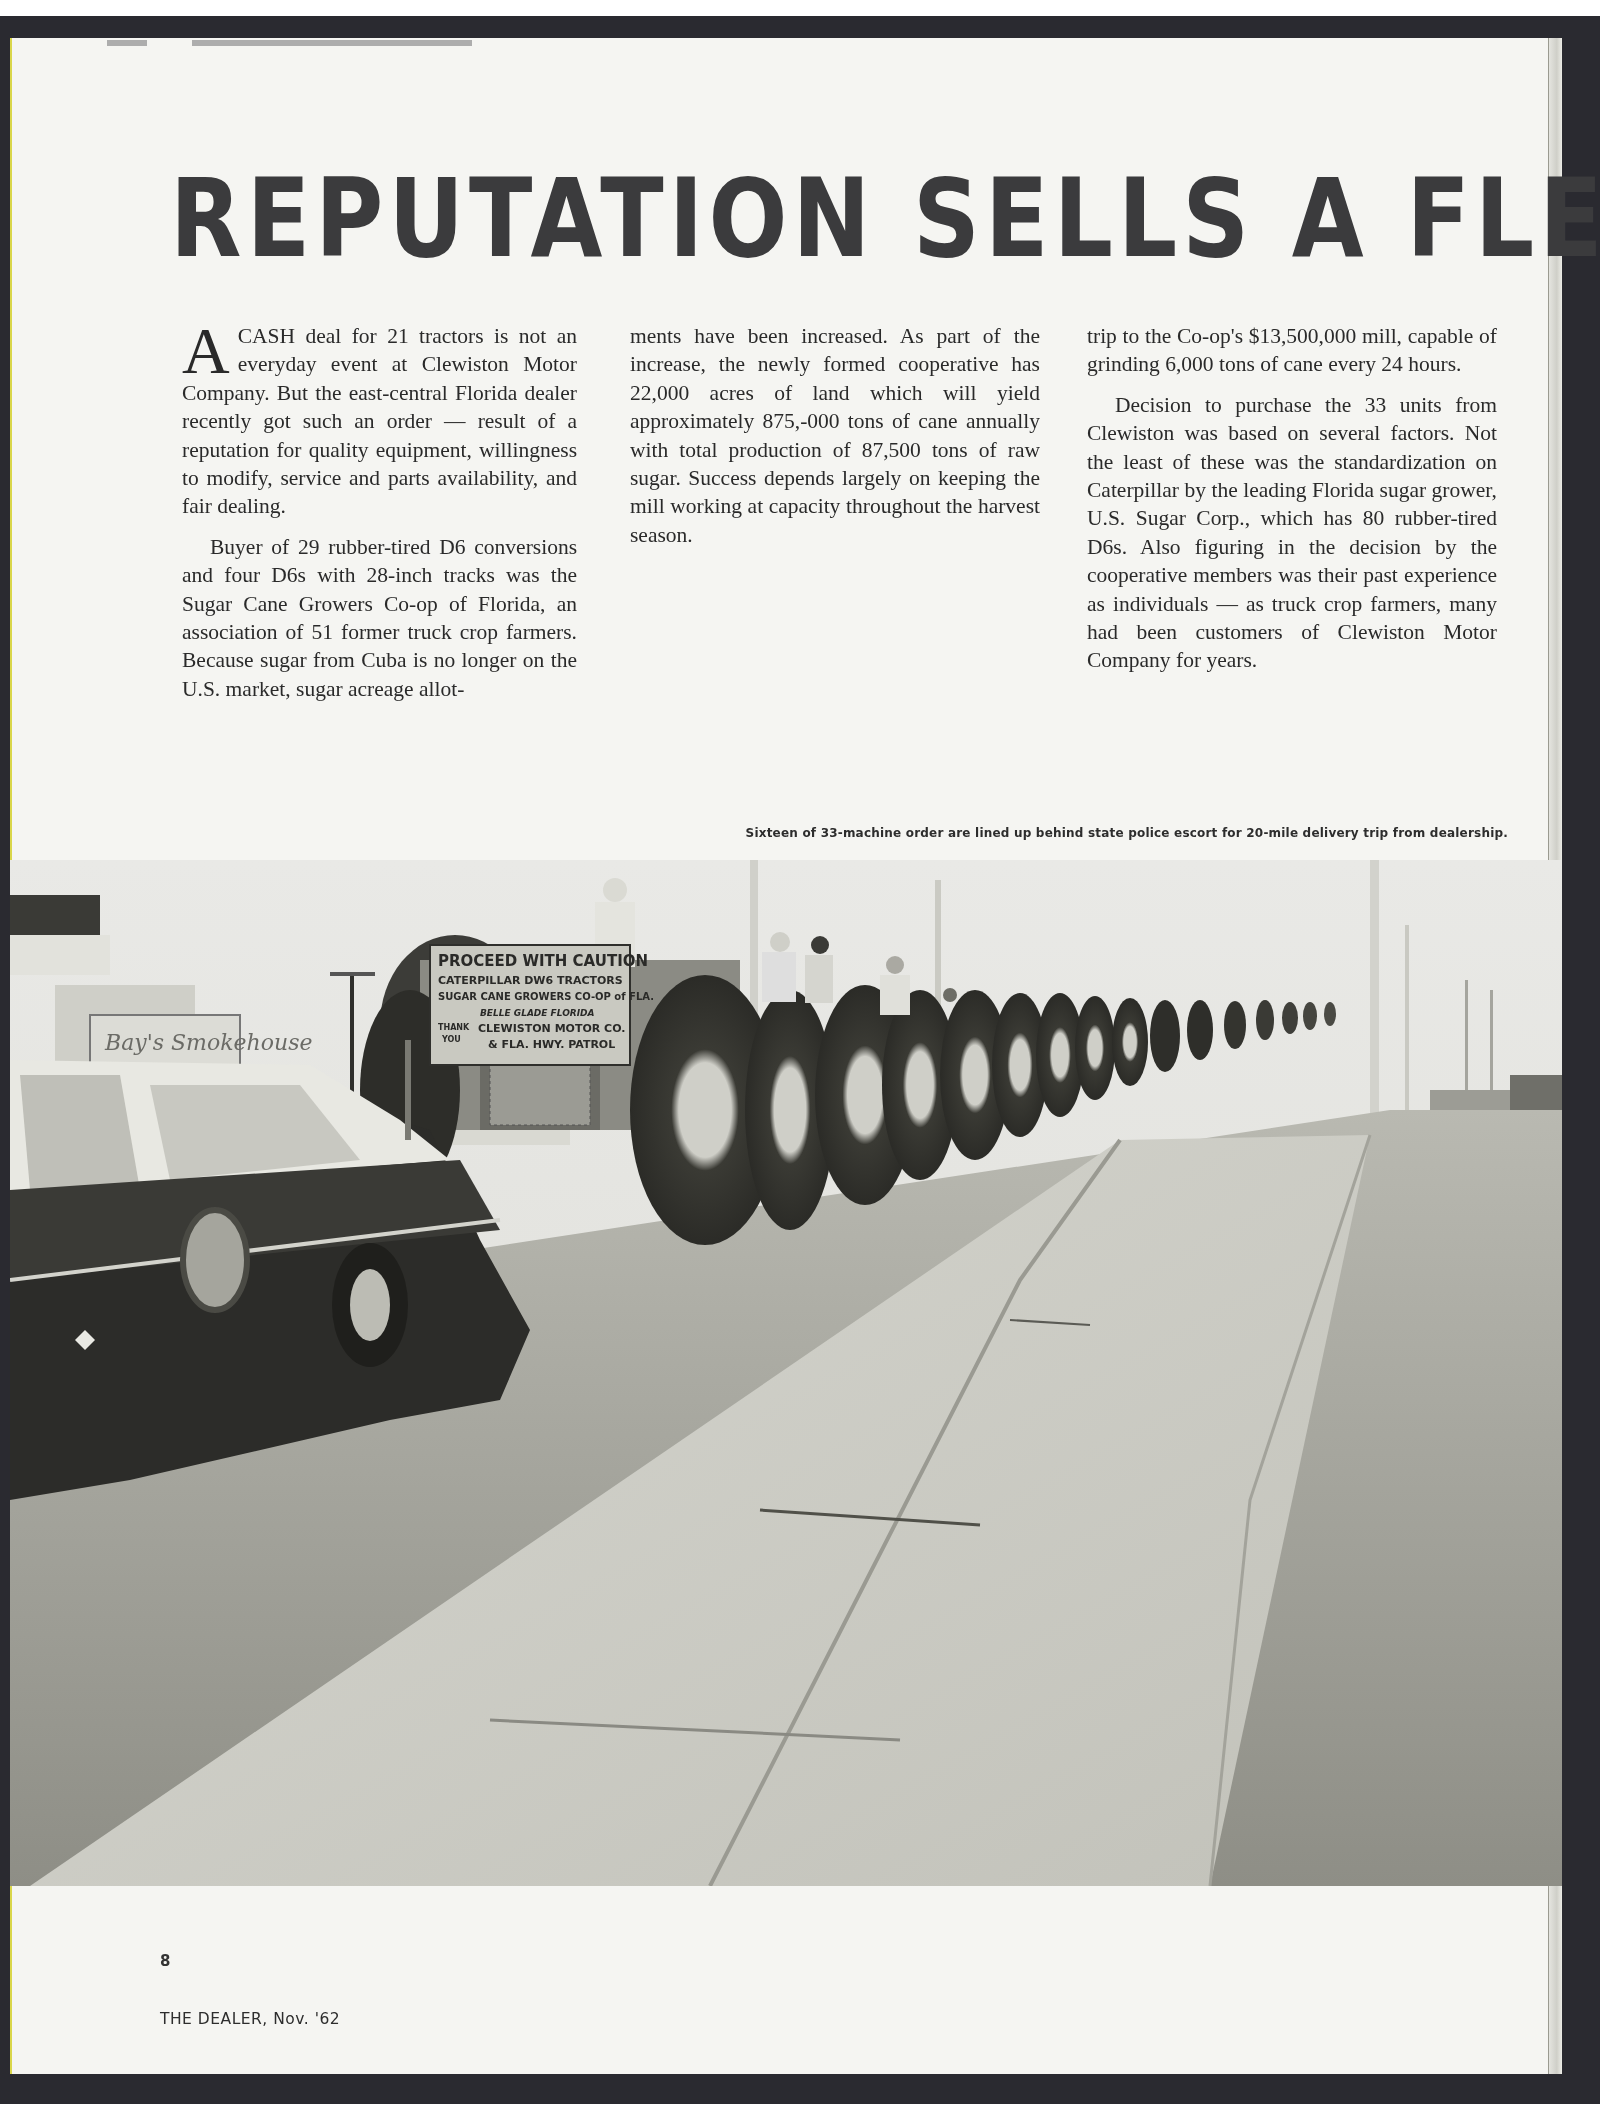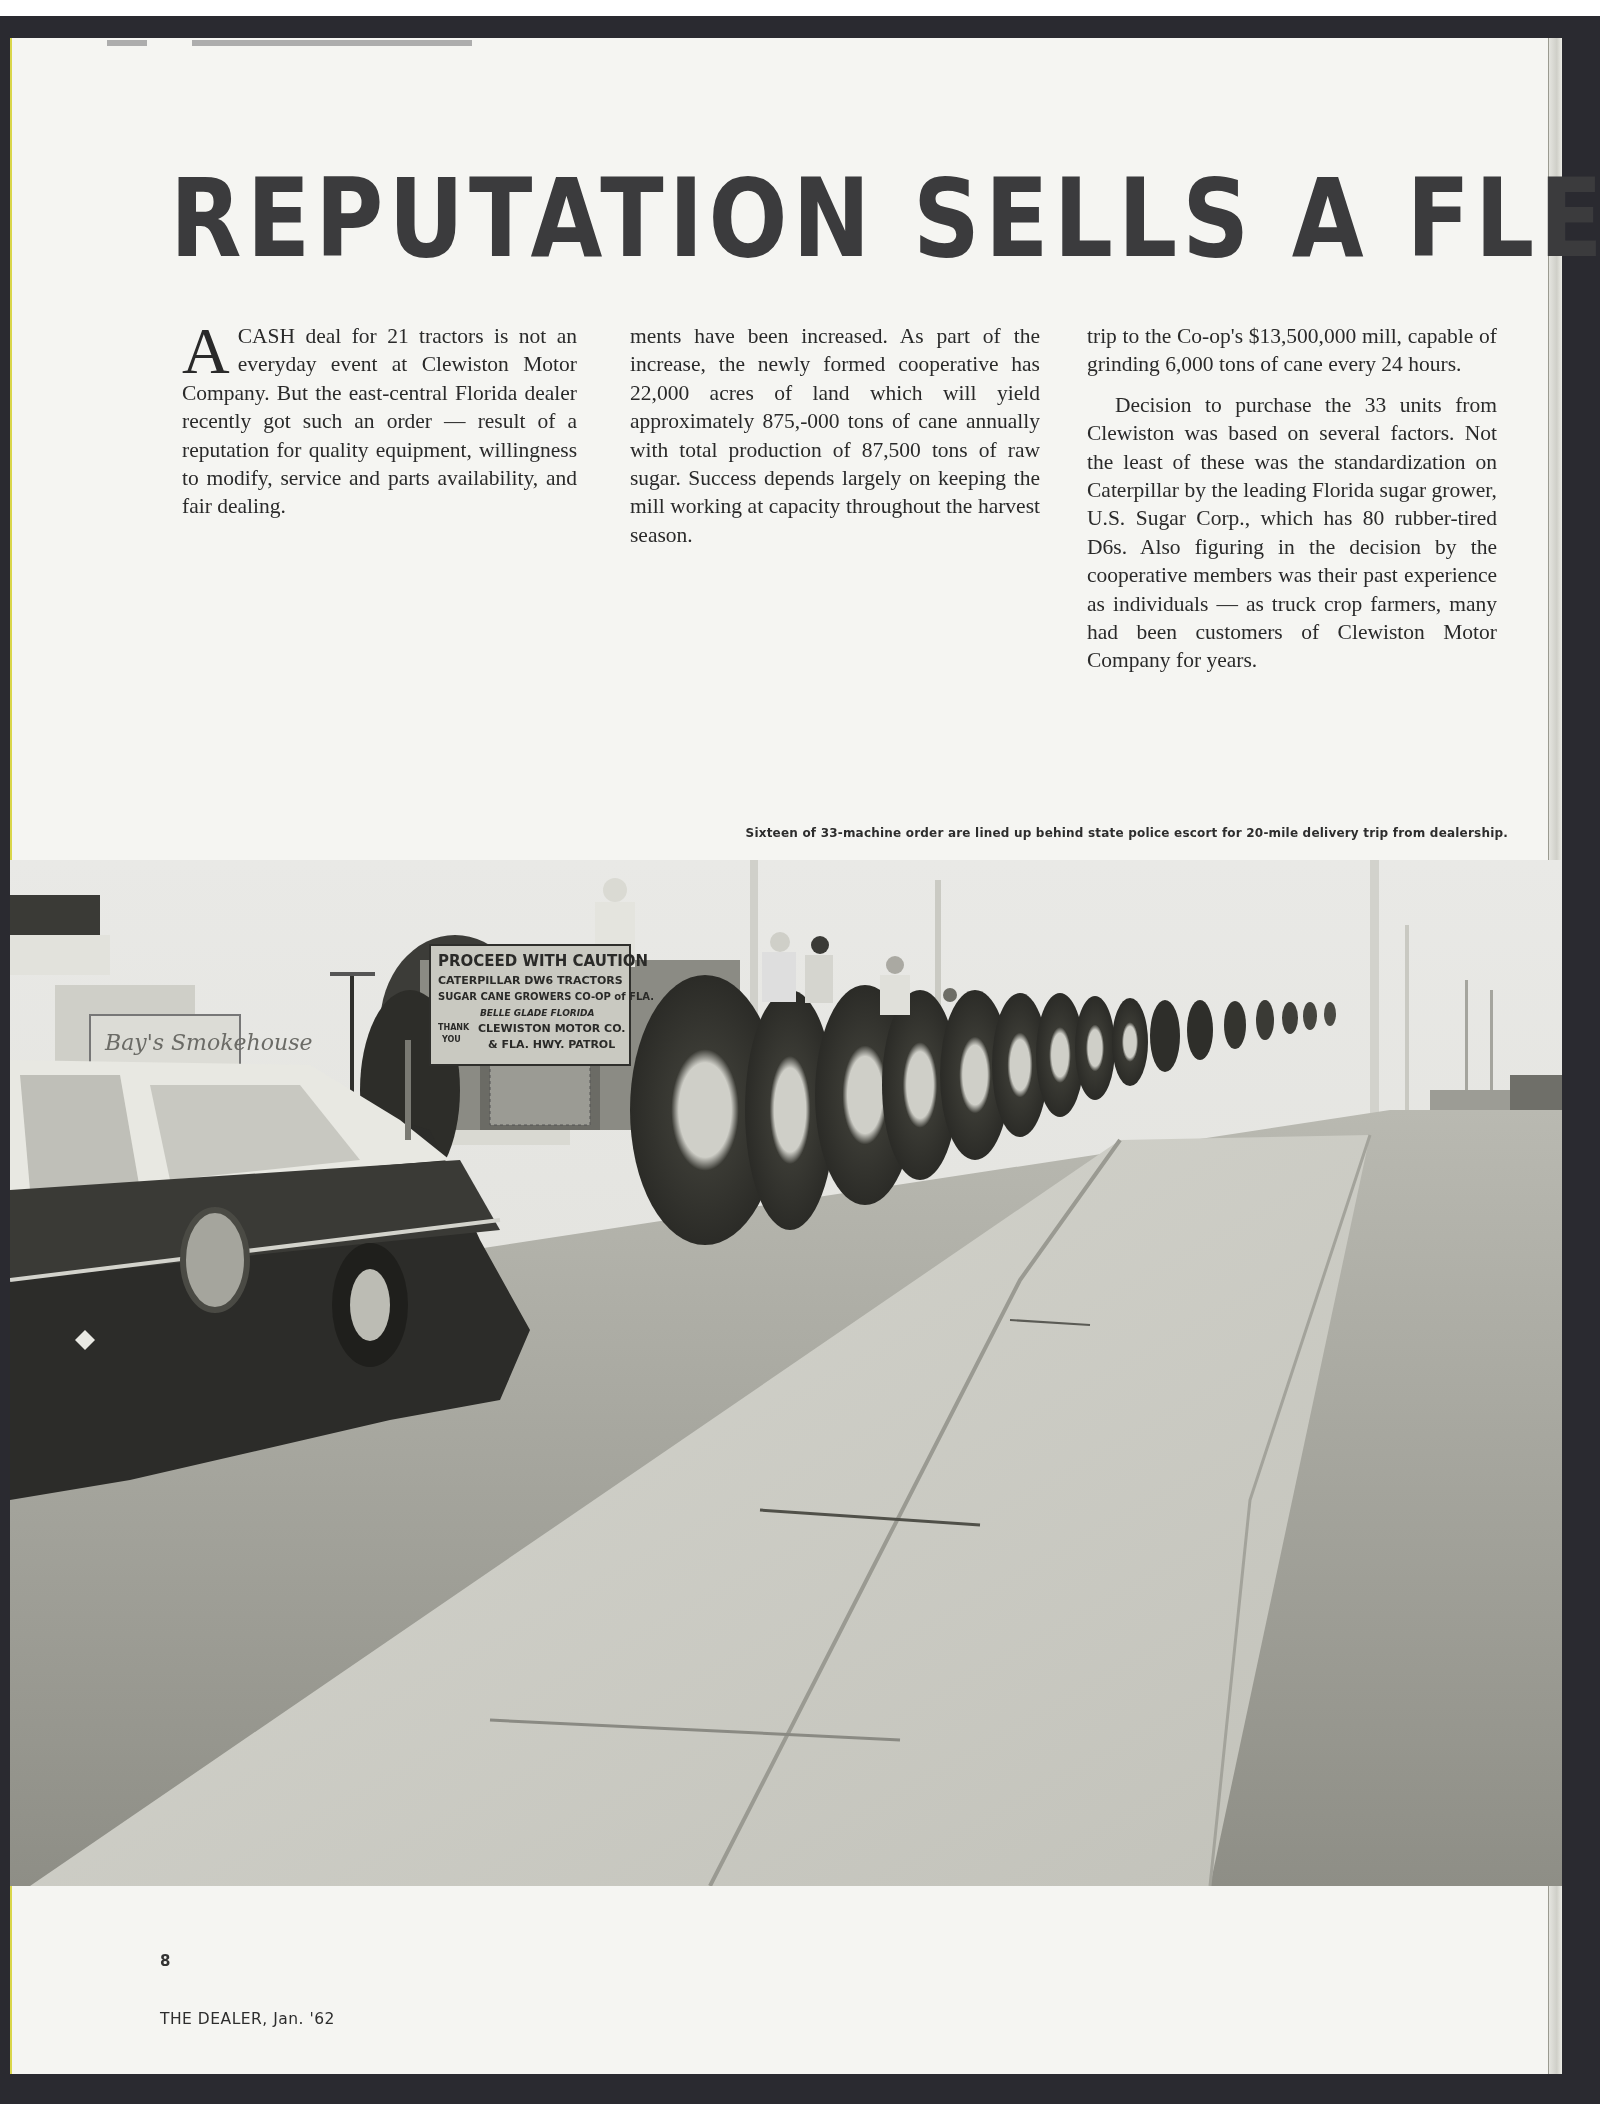"Buyer of 29 rubber-tired D6" p { html: none -> <p>Buyer of 29 rubber-tired D6 con­versions and four D6s with 28-inch tracks was the Sugar Cane Growers Co-op of Florida, an association of 51 former truck crop farmers. Be­cause sugar from Cuba is no longer on the U.S. market, sugar acreage allot-</p> }
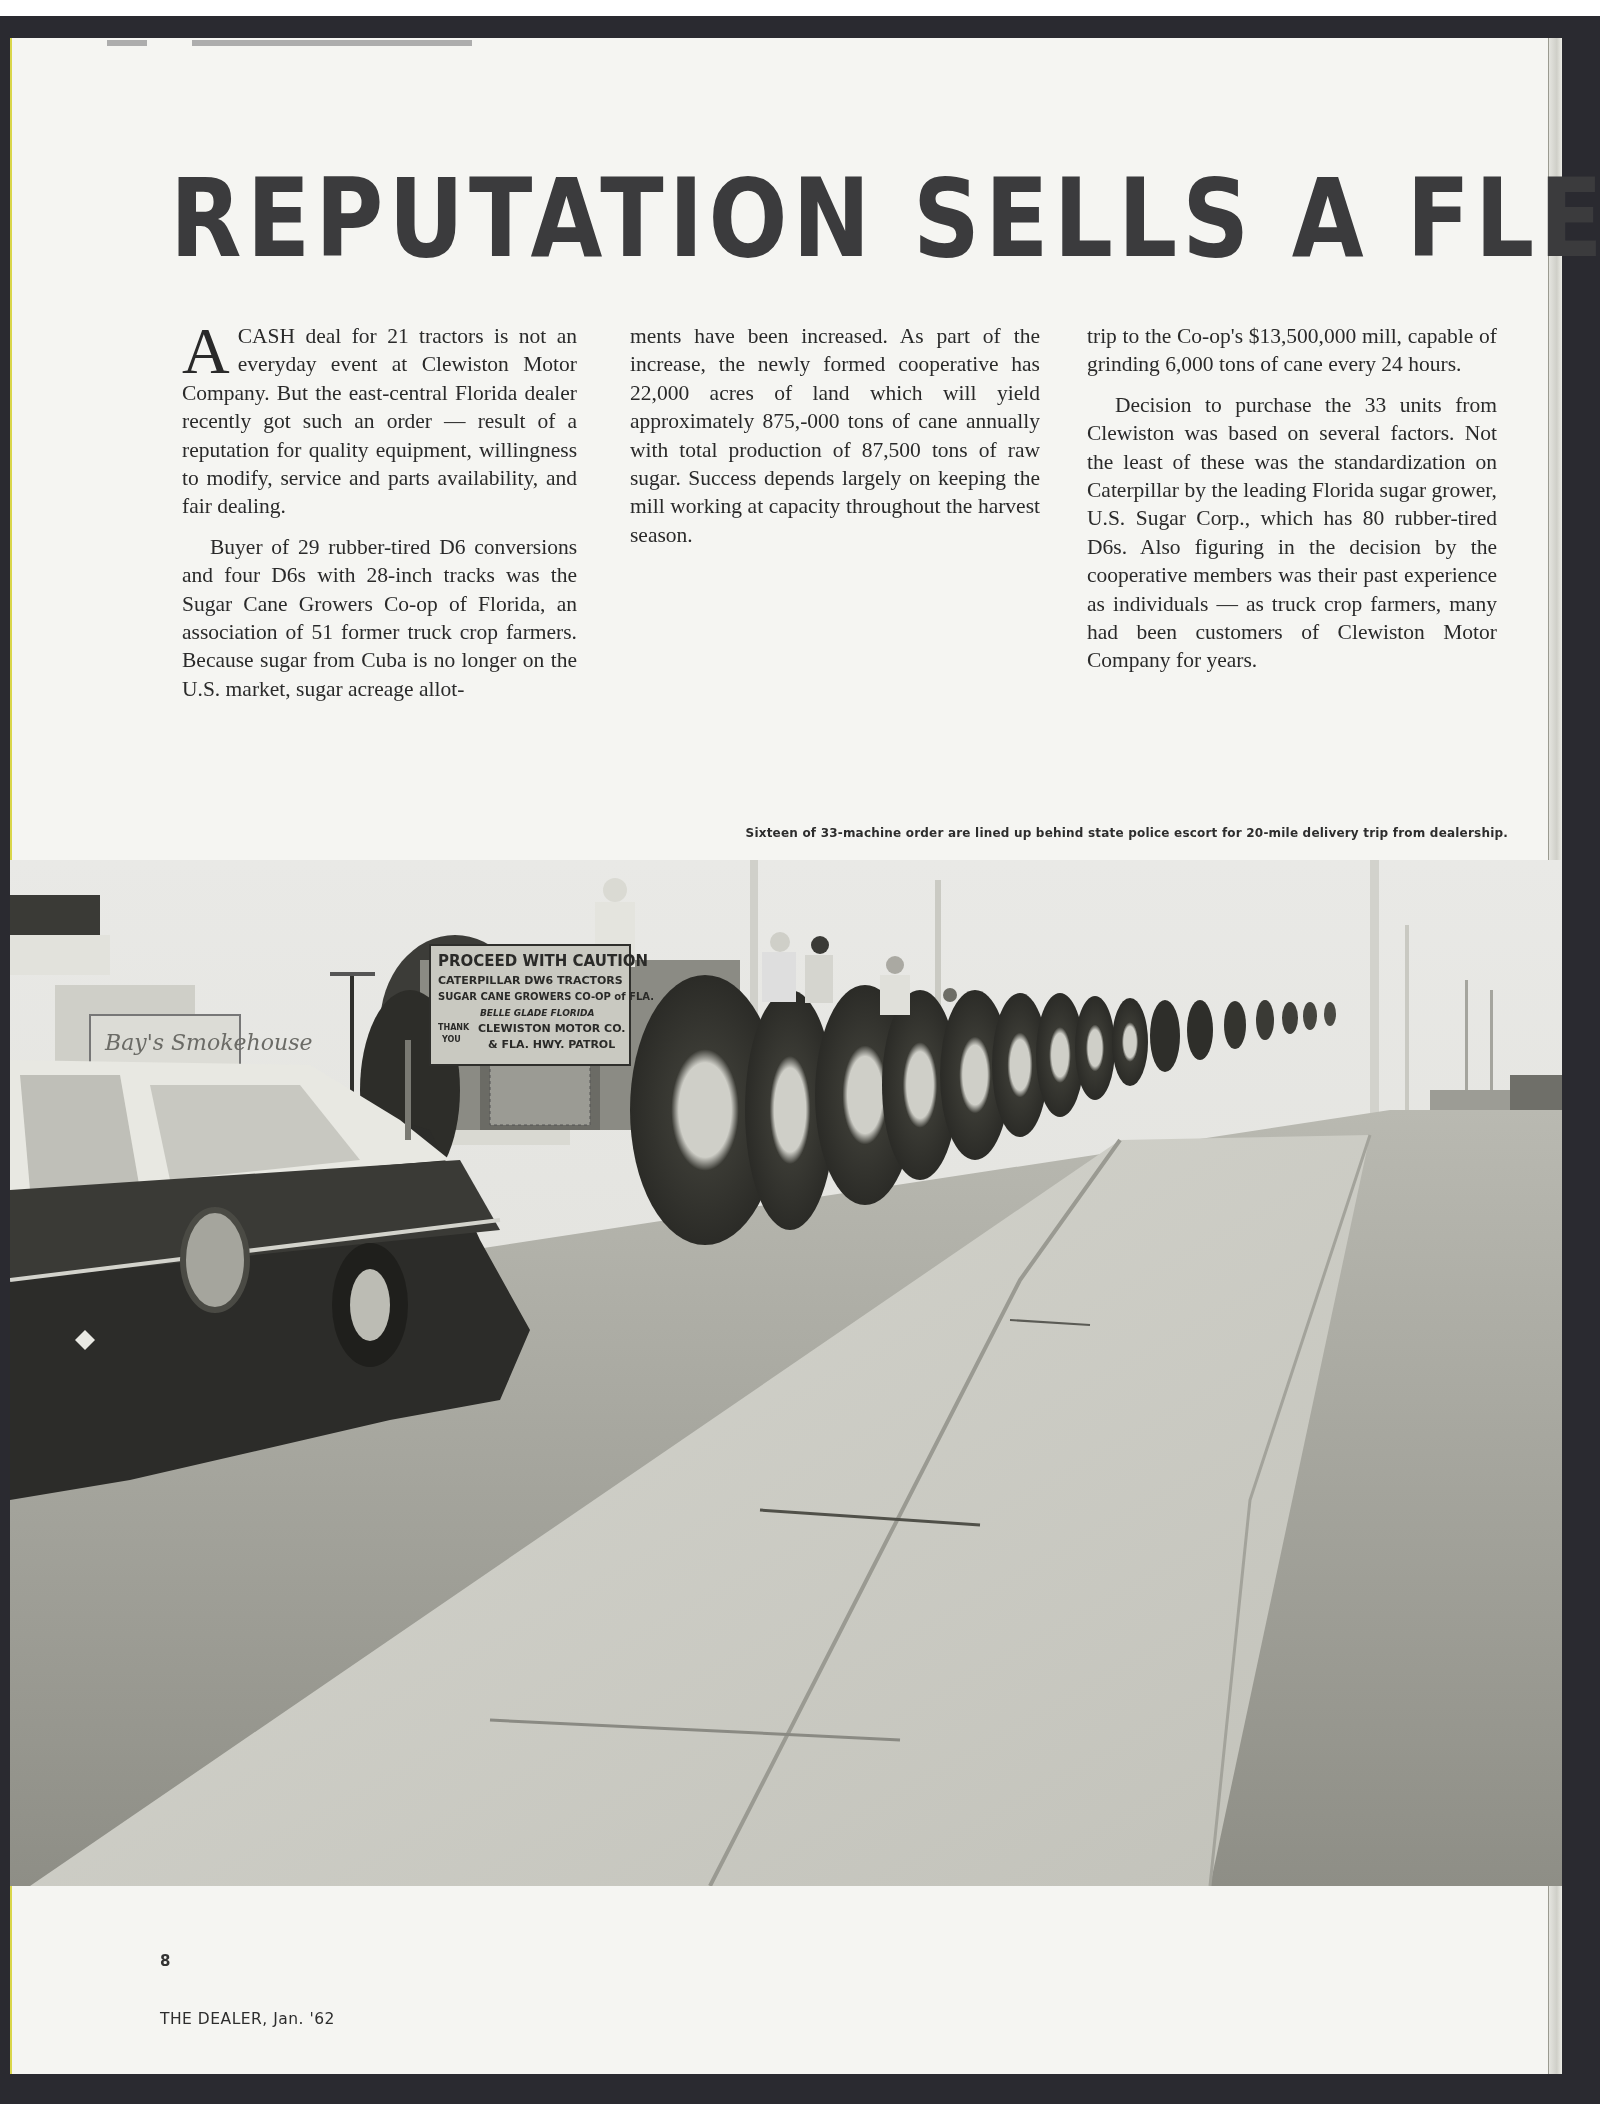"THE DEALER, Jan. '62" div.footer-credit { text: Jan -> Nov }
